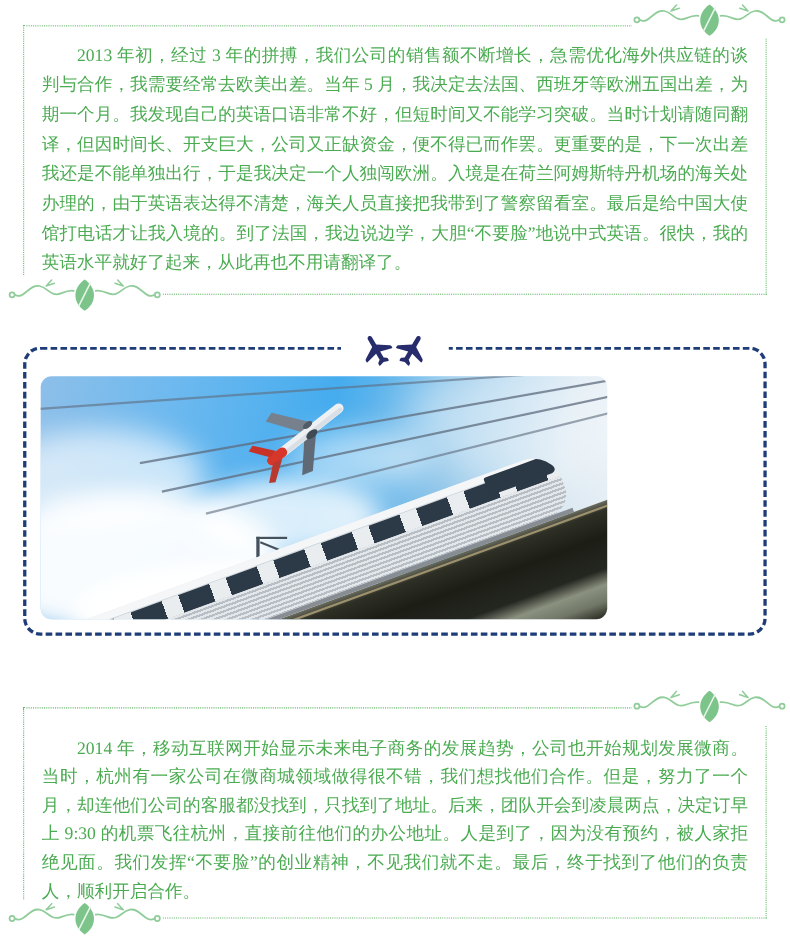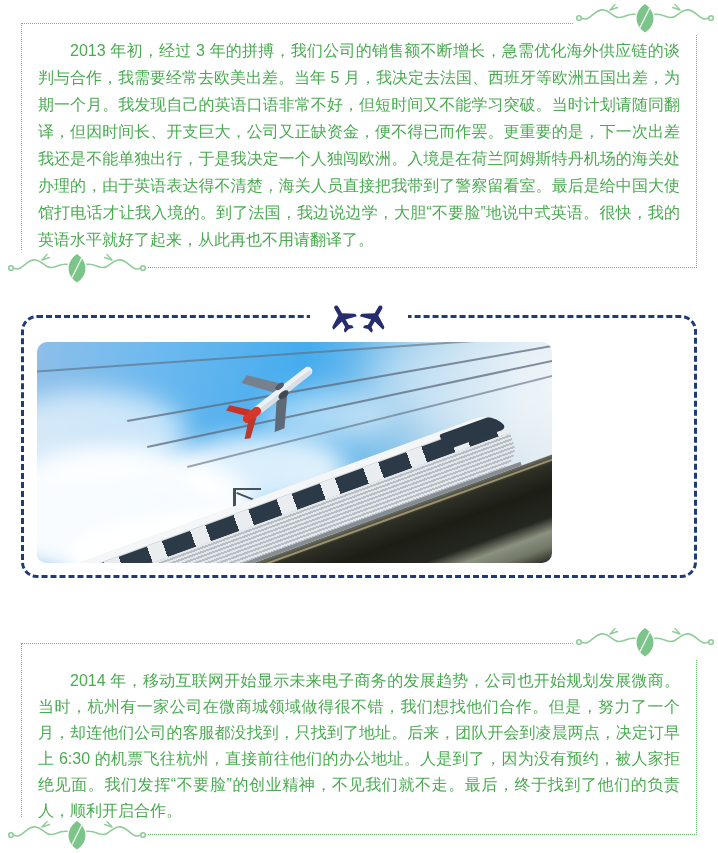"2013 年初，经过 3" .text-card { font-family: none -> Liberation Serif, serif }
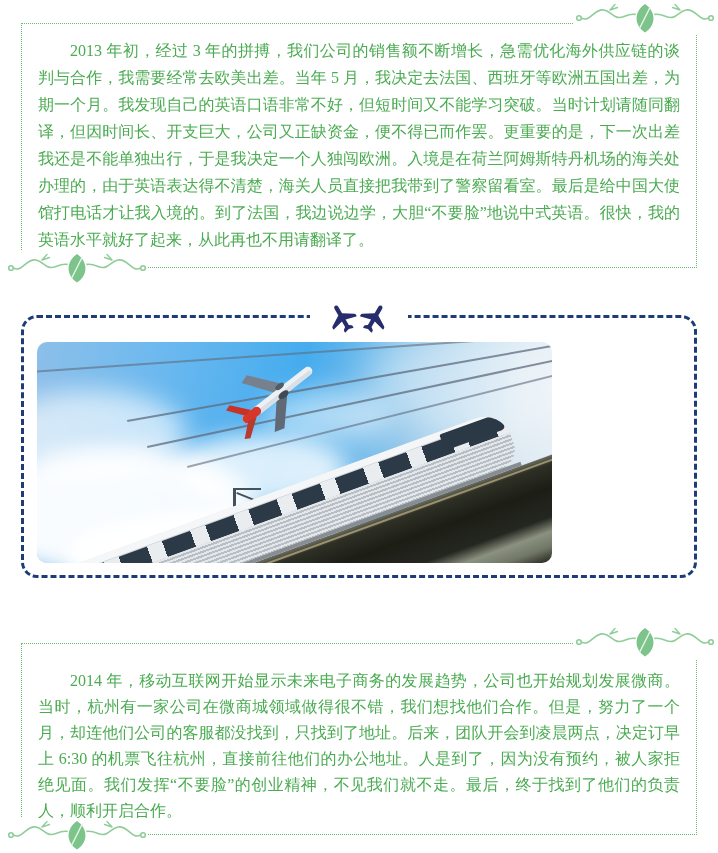"2014" p { text: 6:30 -> 9:30 }
